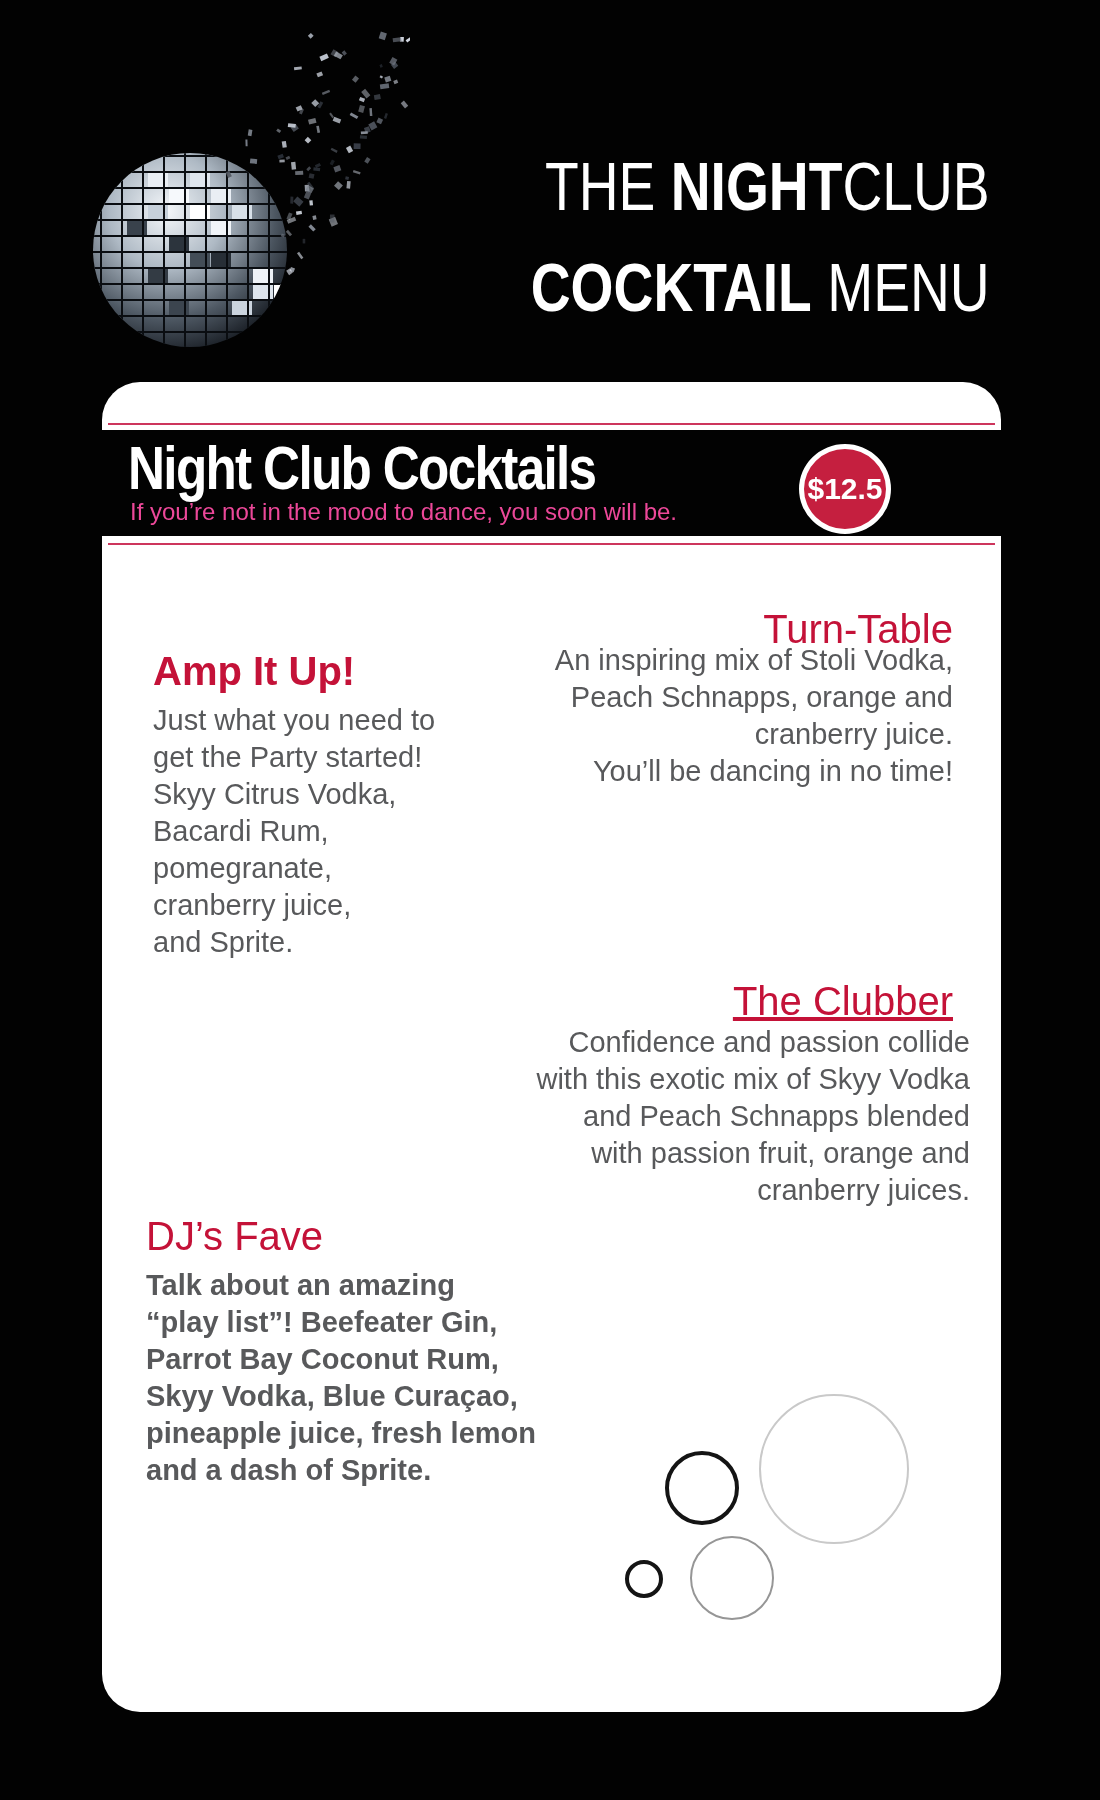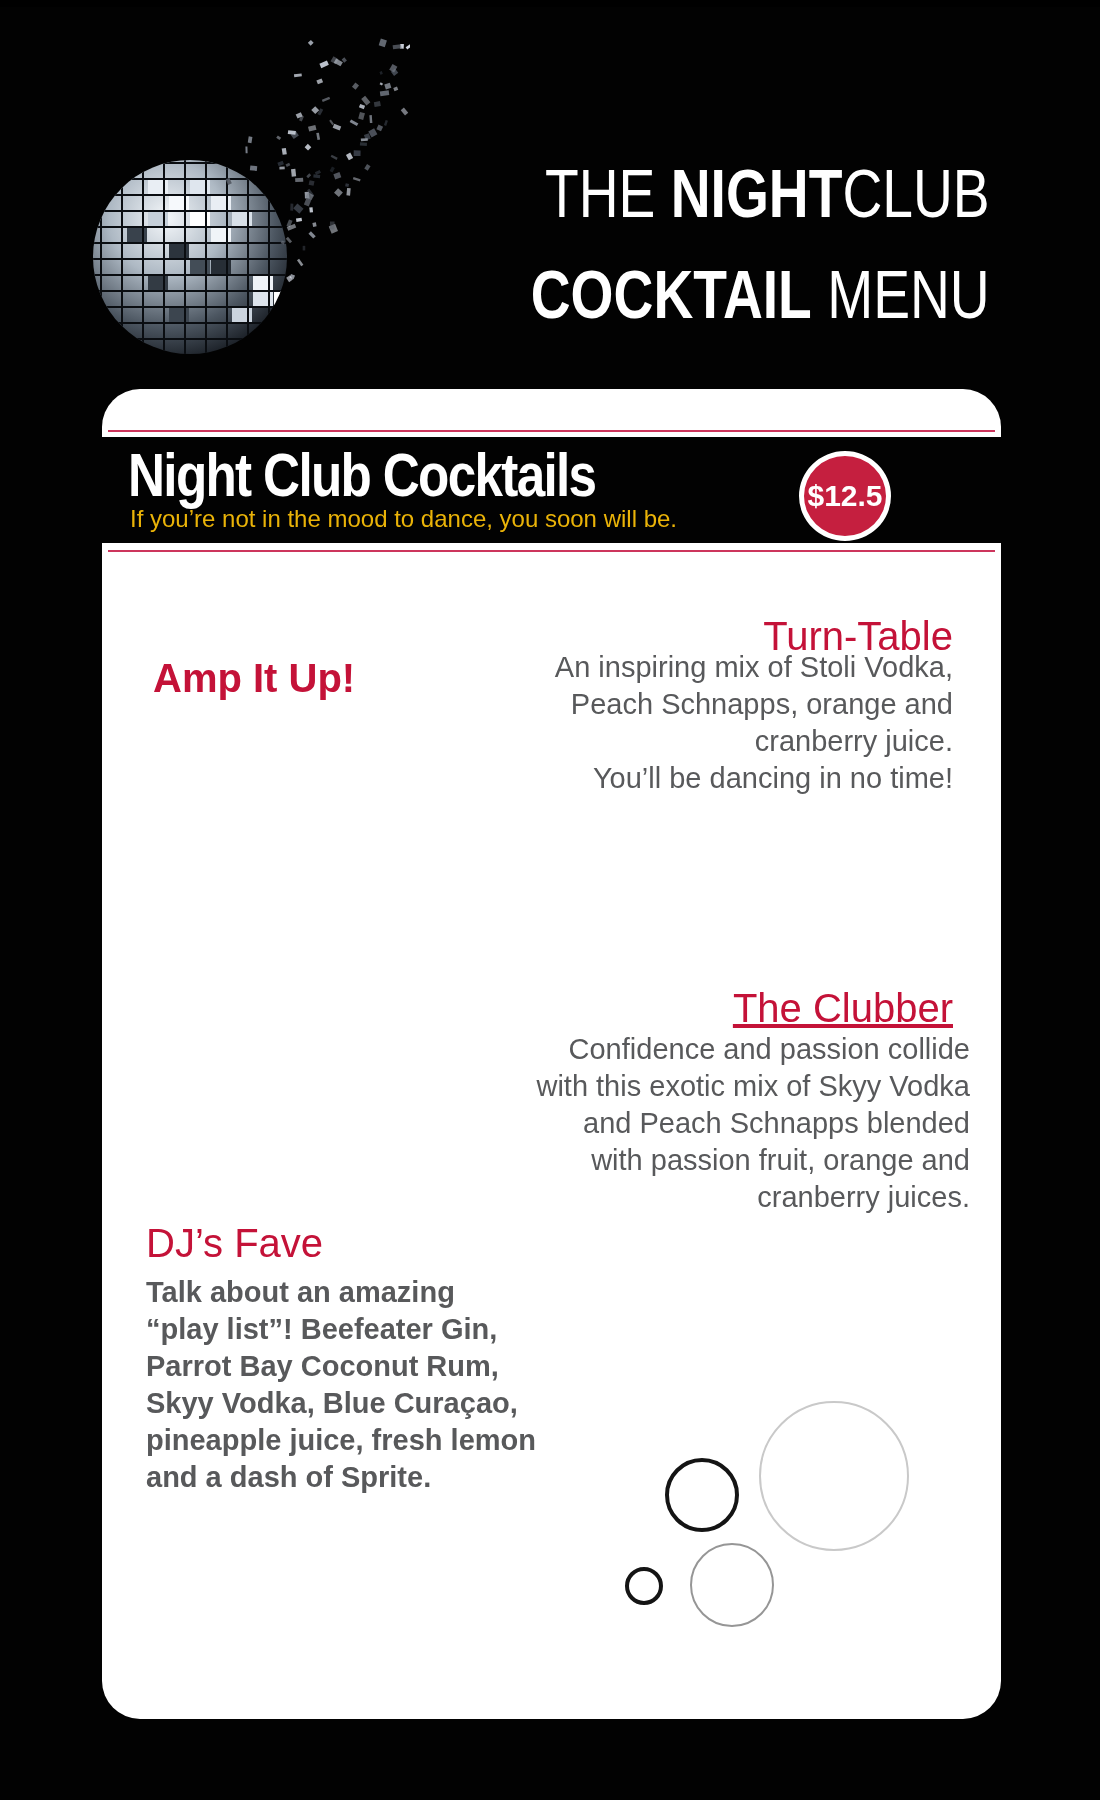"THE NIGHTCLUB" .page { margin-top: 7px -> none }
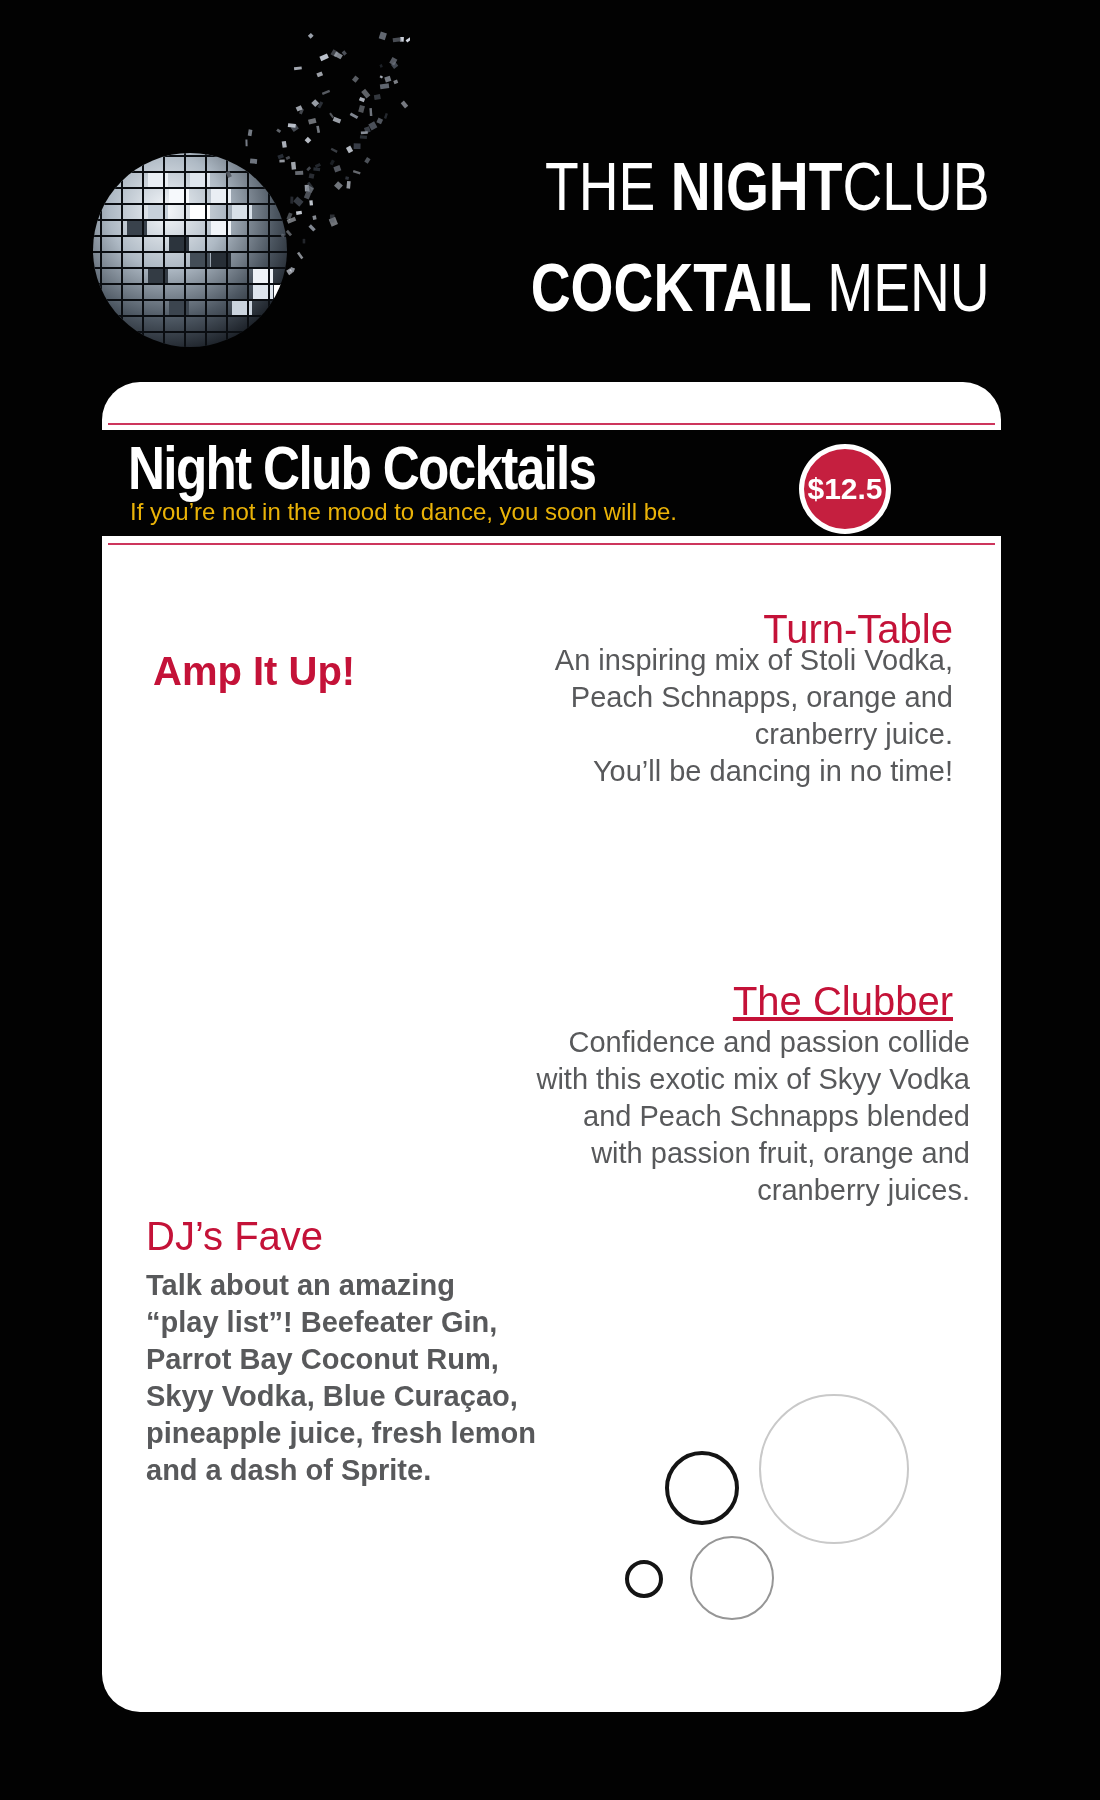"If you’re not in the" .band-sub { color: #eab308 -> #ec4899 }
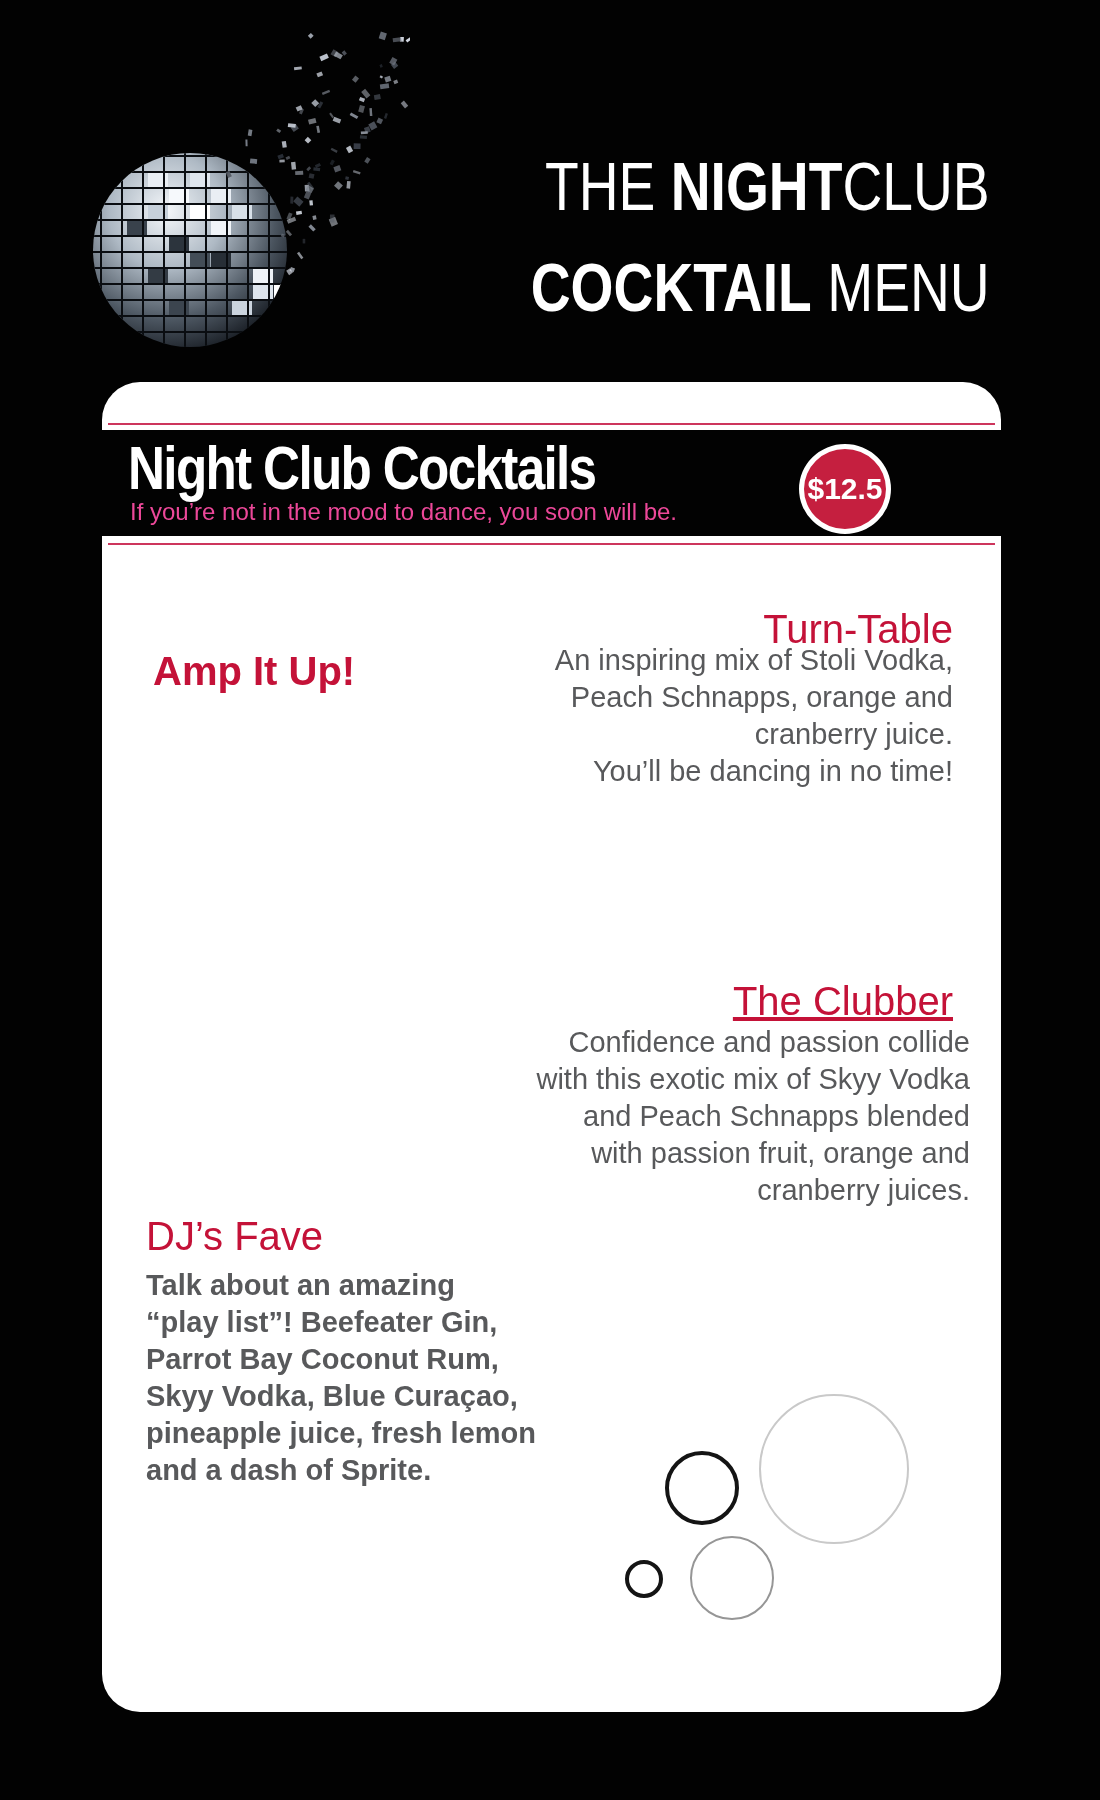"Just what you need to" div.body-text { html: none -> <div>Just what you need to get the Party started! Skyy Citrus Vodka, Bacardi Rum, pomegranate, cranberry juice, and Sprite.</div> }
